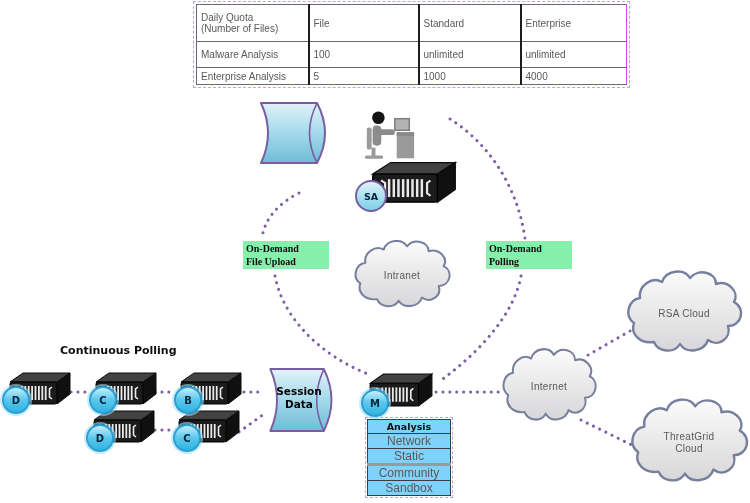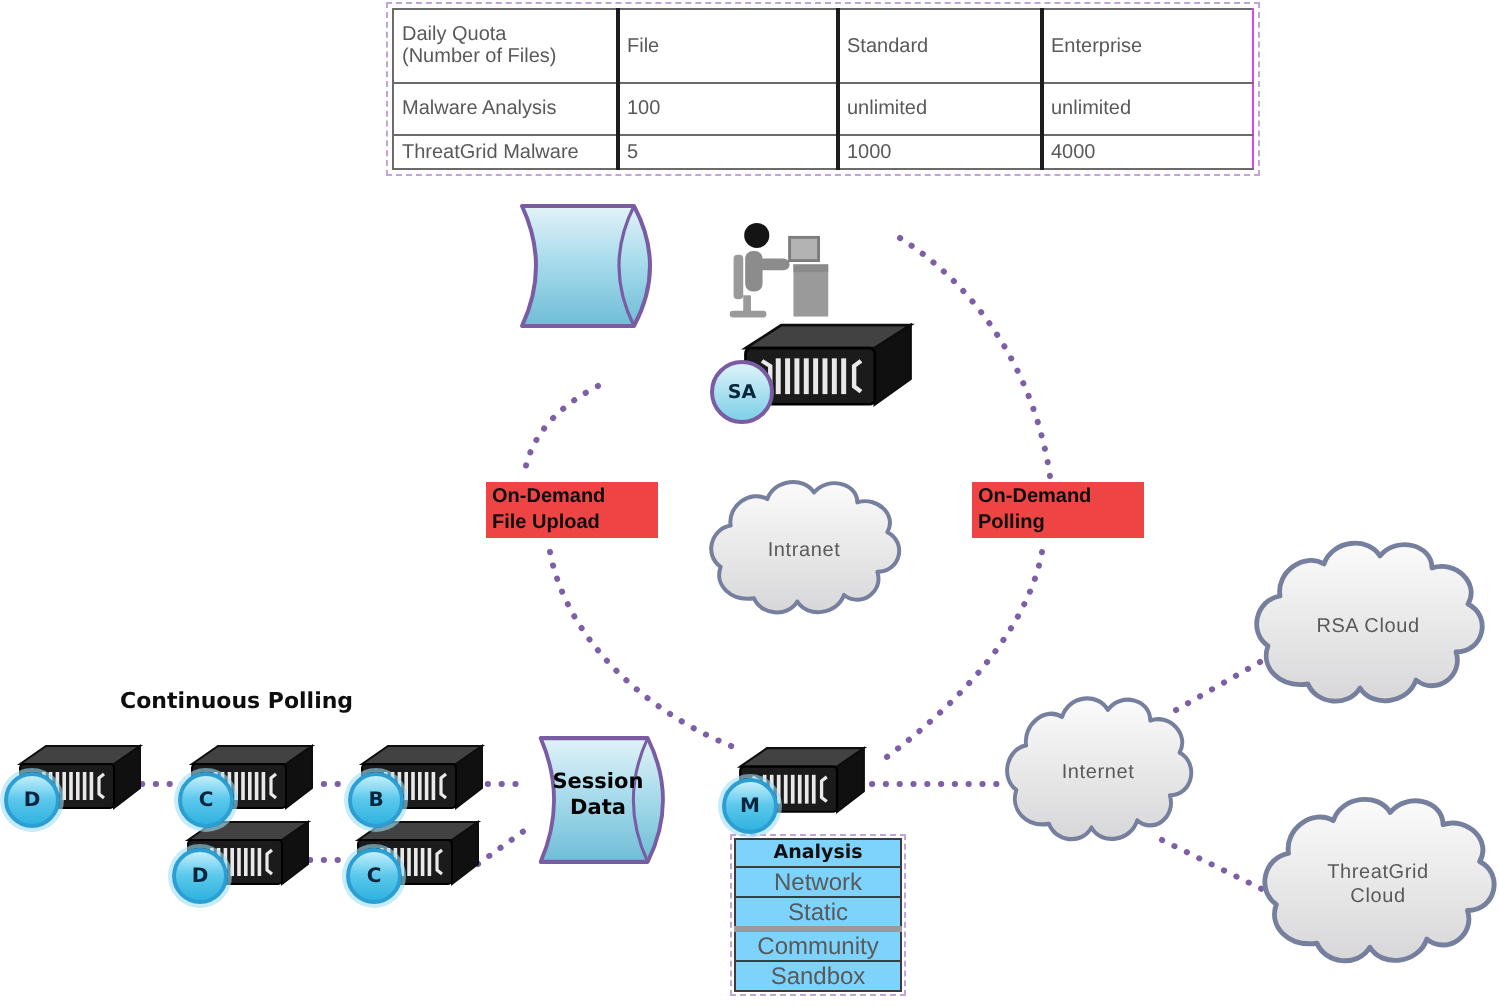"ThreatGrid Malware" td { text: ThreatGrid Malware -> Enterprise Analysis }
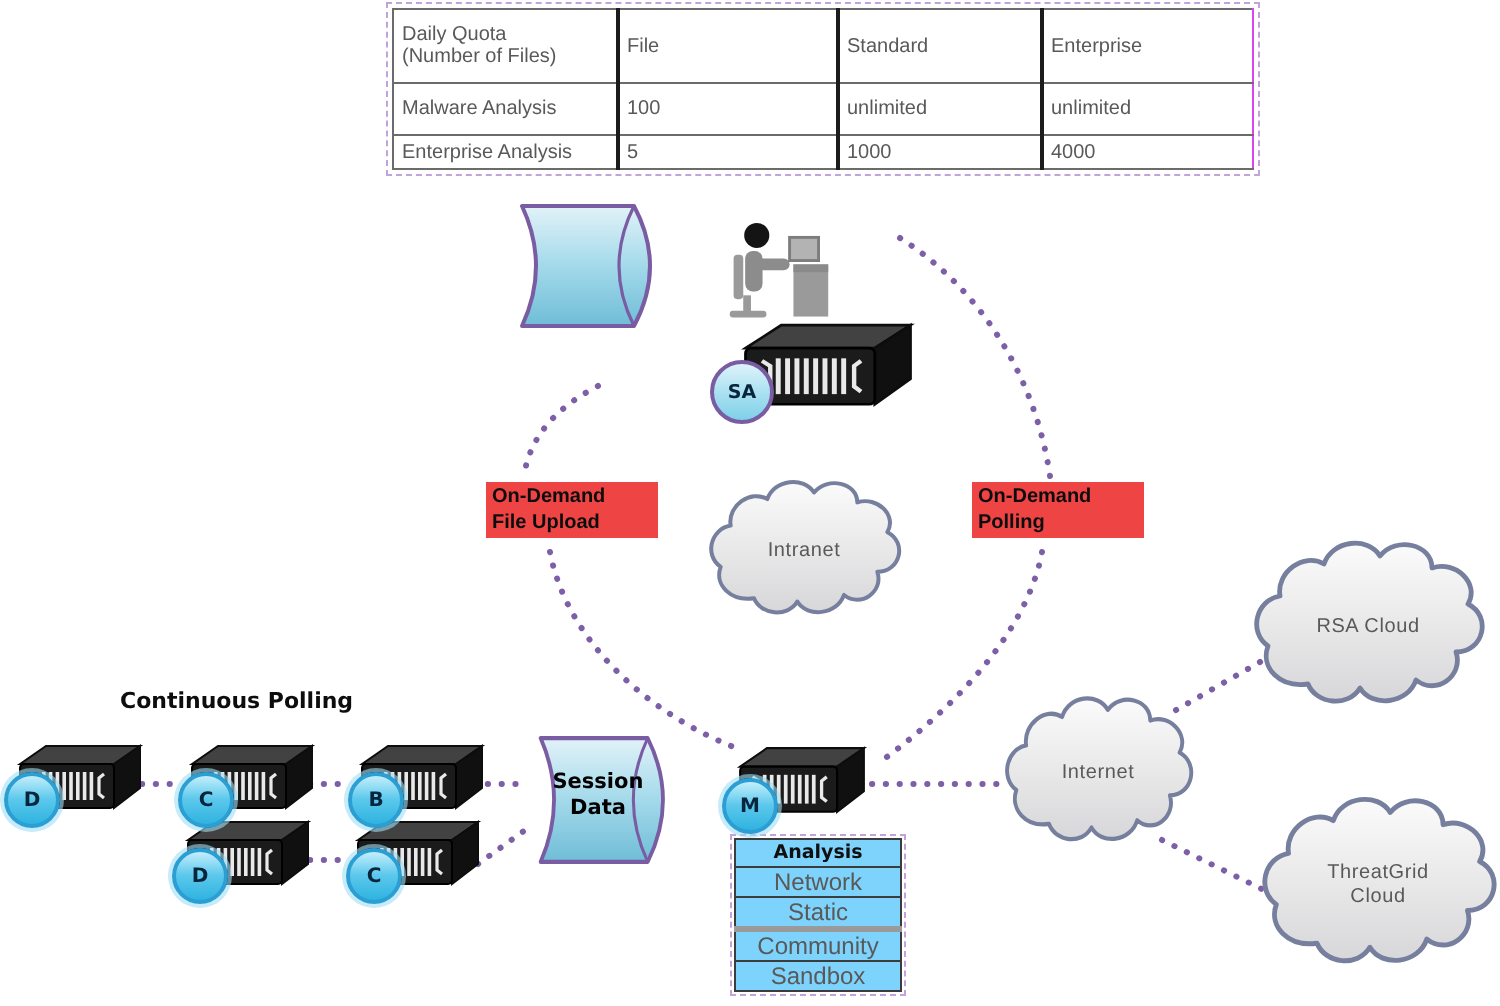"On-Demand" .flow-label { background: #ef4444 -> #86efac; font-family: Liberation Sans, sans-serif -> Liberation Serif, serif }
